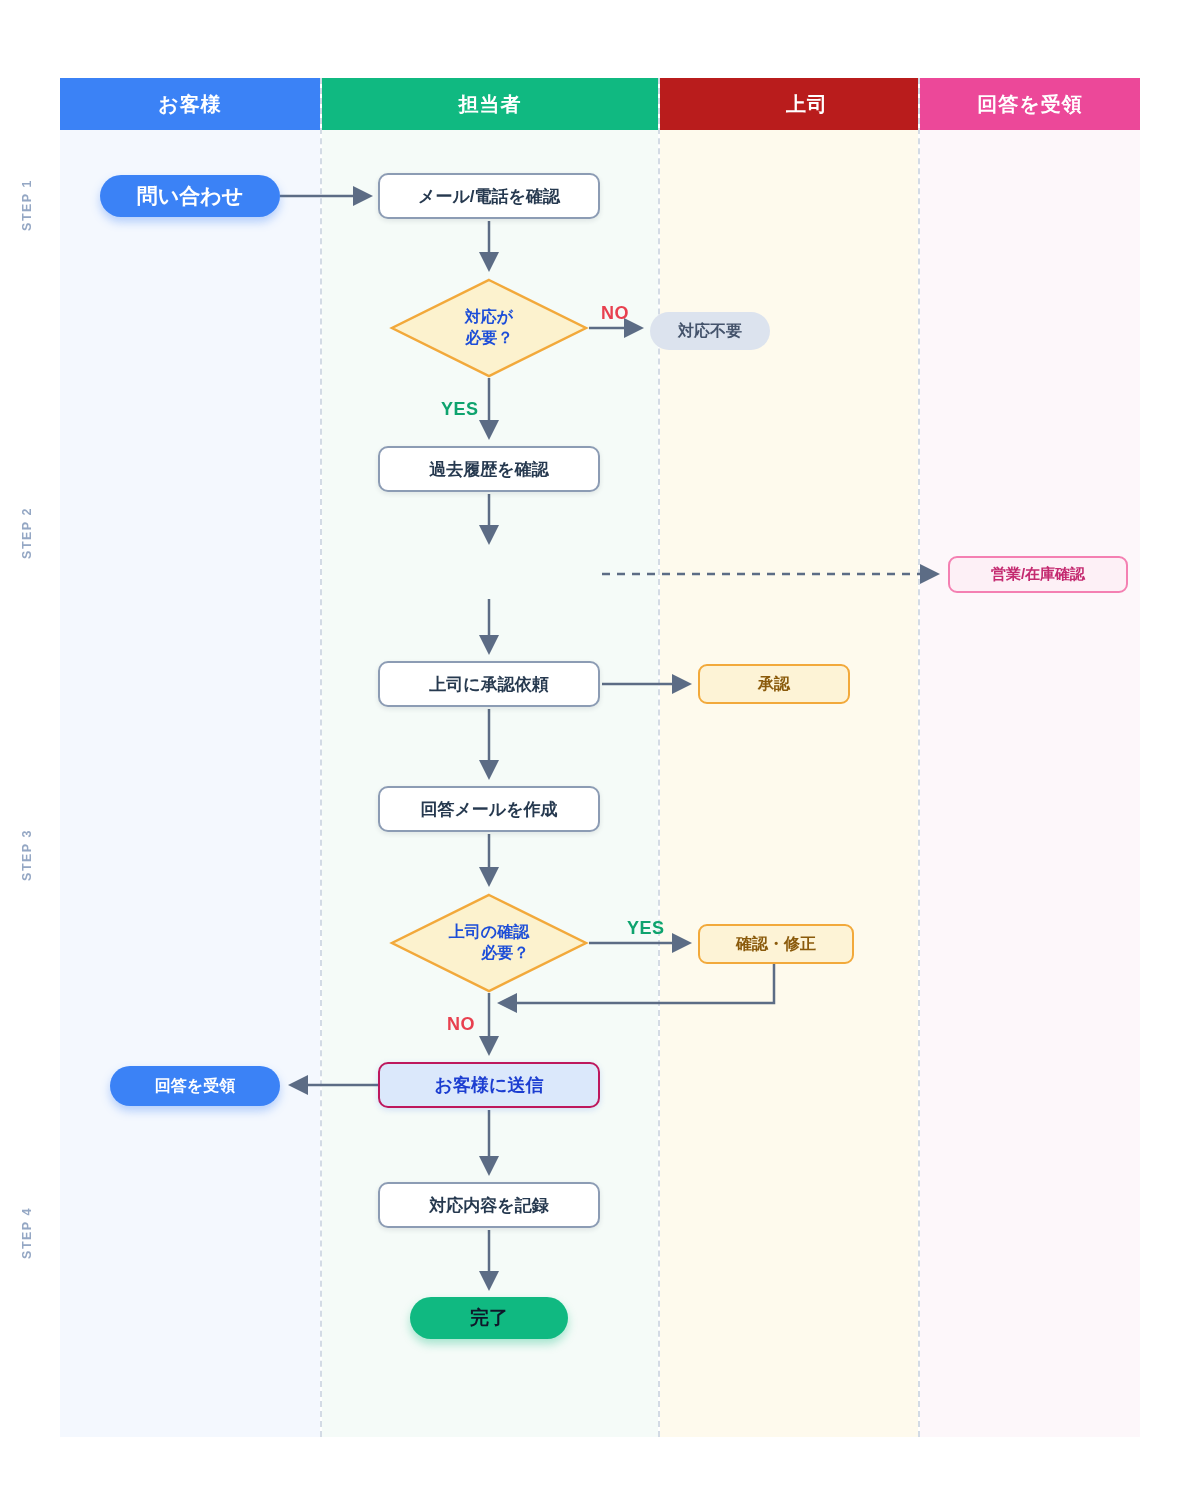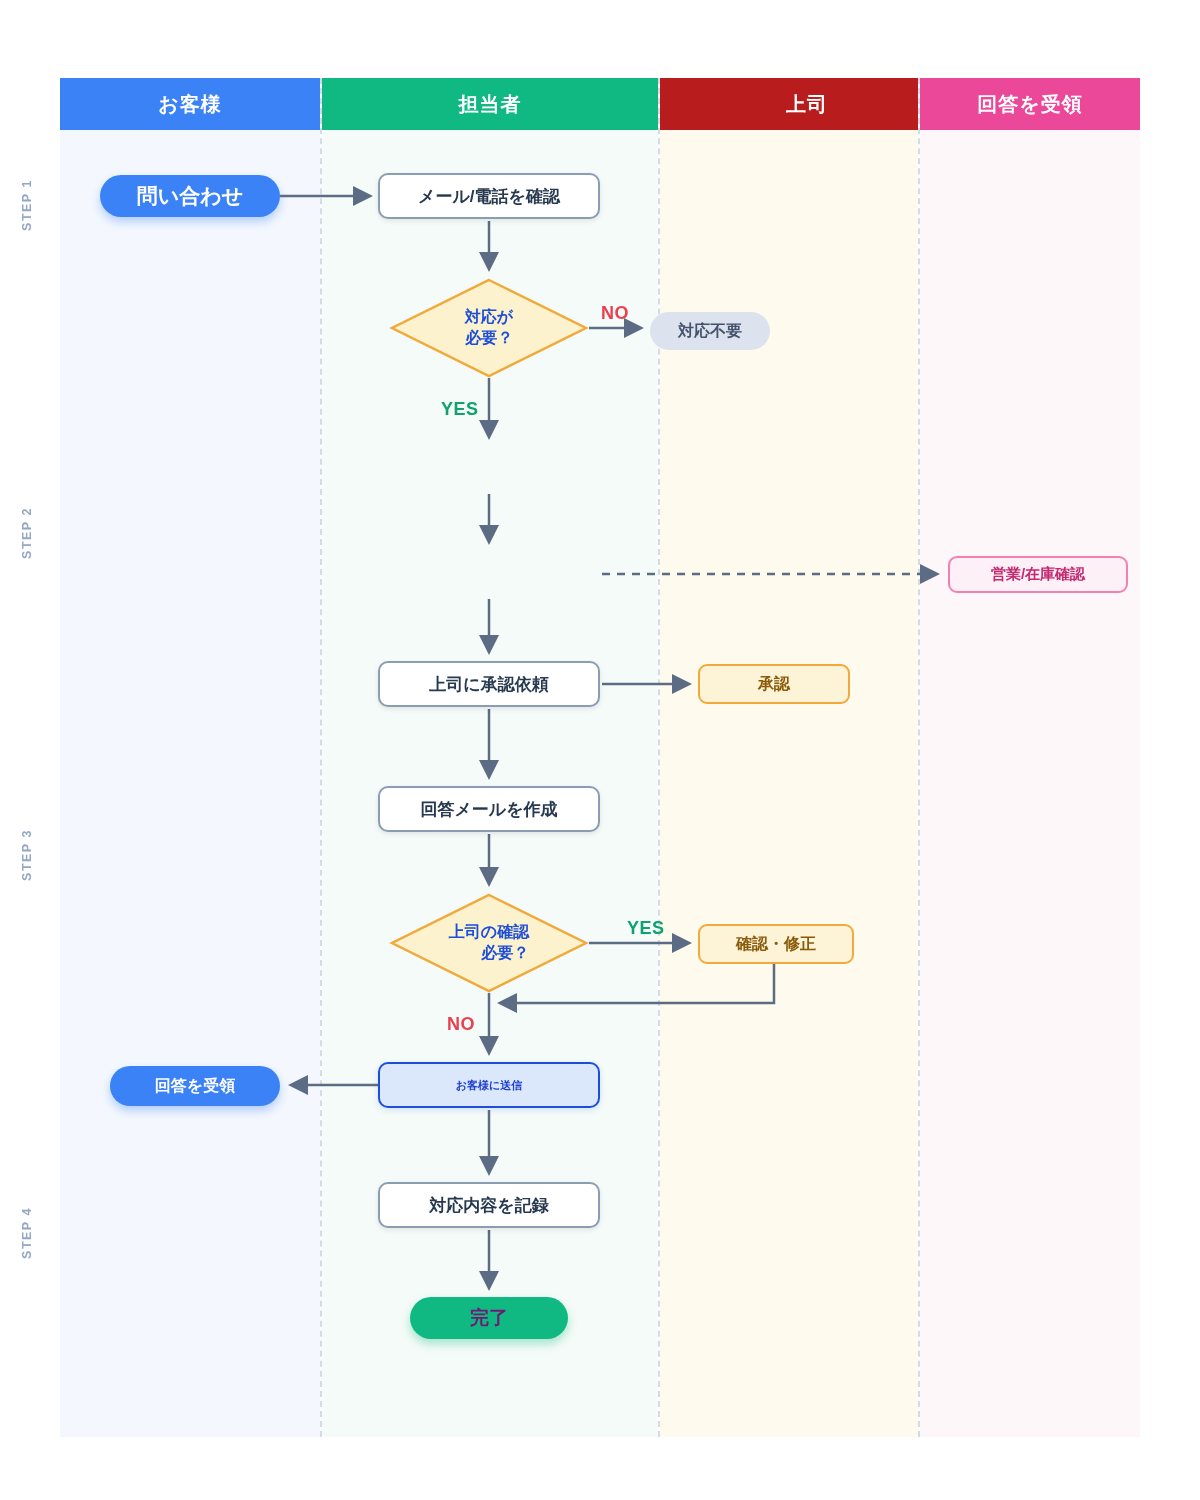"過去履歴を確認" div.node { html: none -> <div>過去履歴を確認</div> }
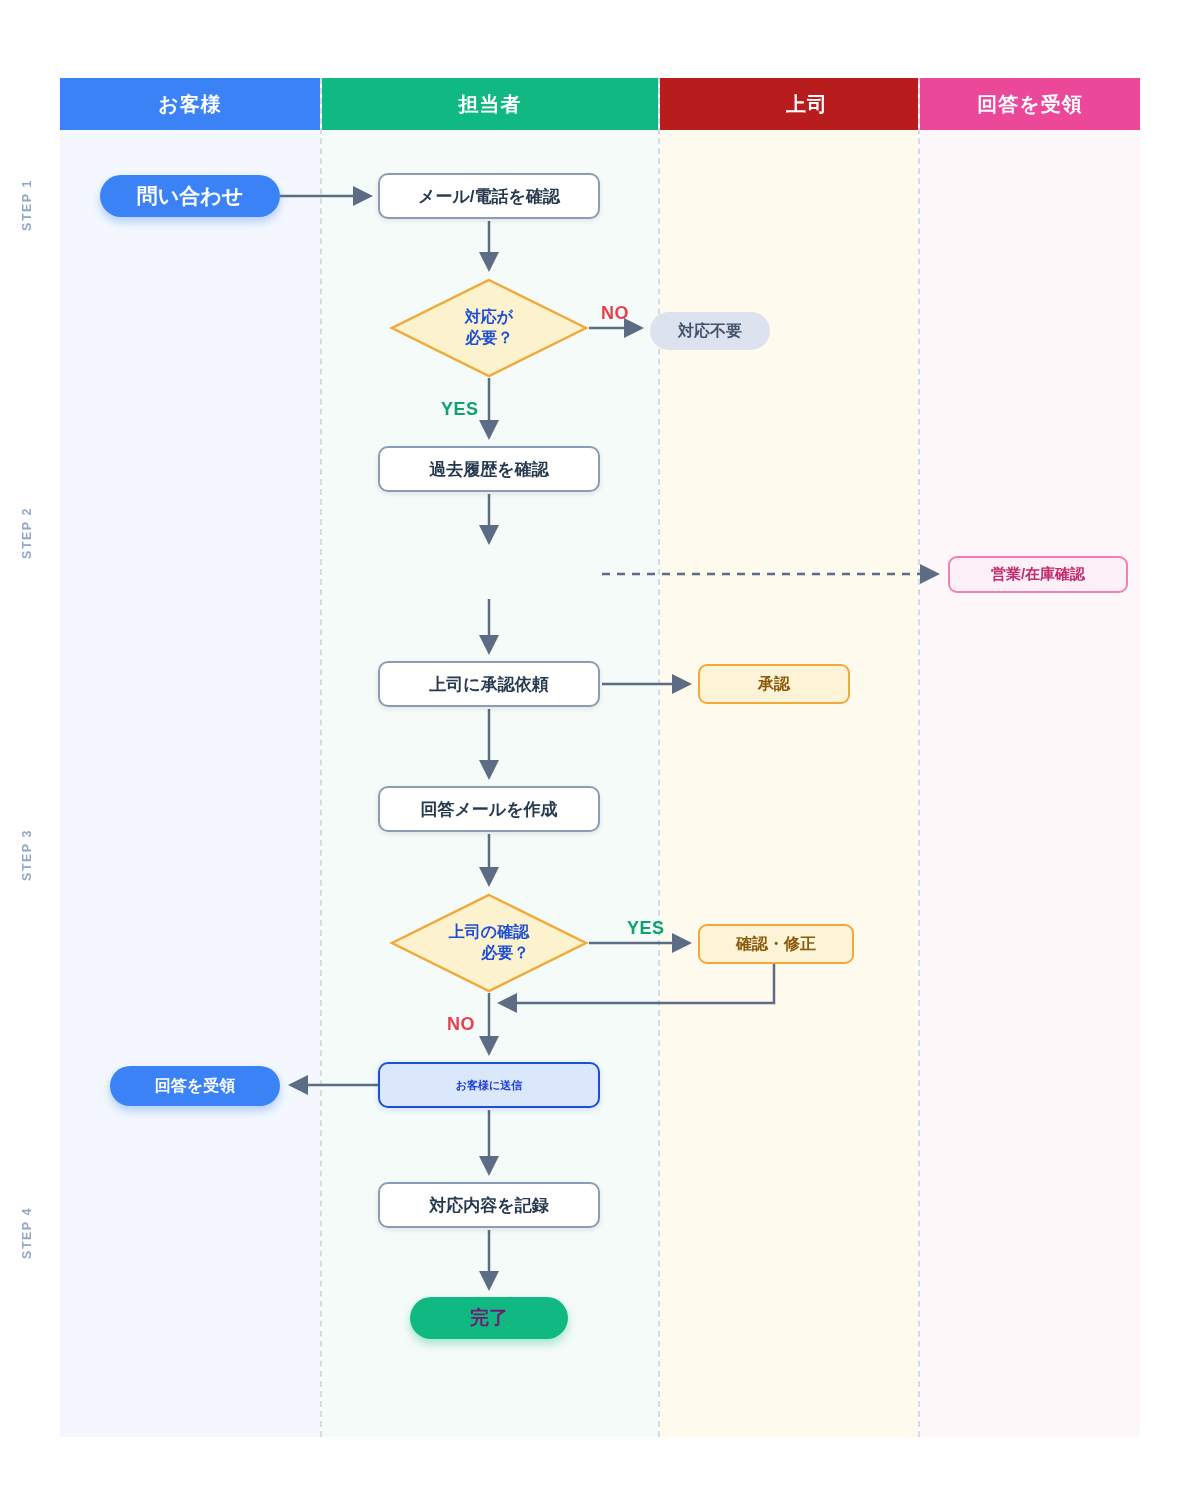"お客様に送信" .bbox { border: 2px solid #1d4ed8 -> 2px solid #be185d; font-size: 11px -> 18px }
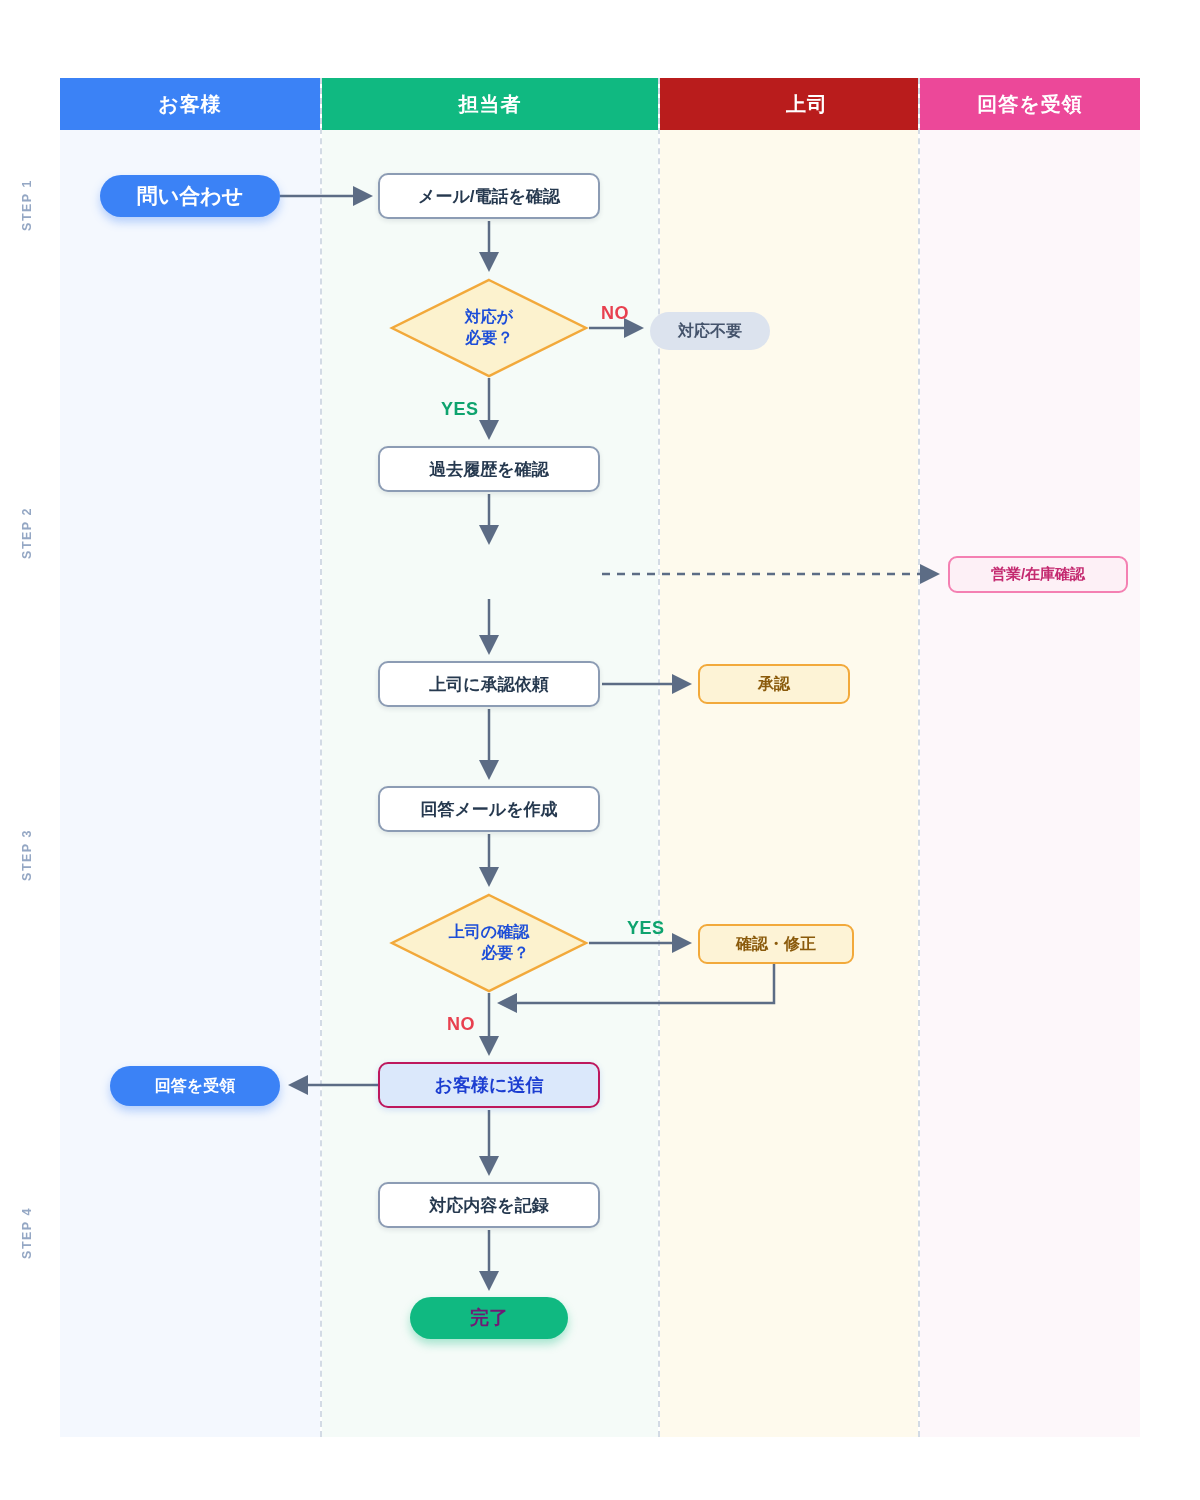"完了" .pill-green { color: #701a75 -> #0f172a }
